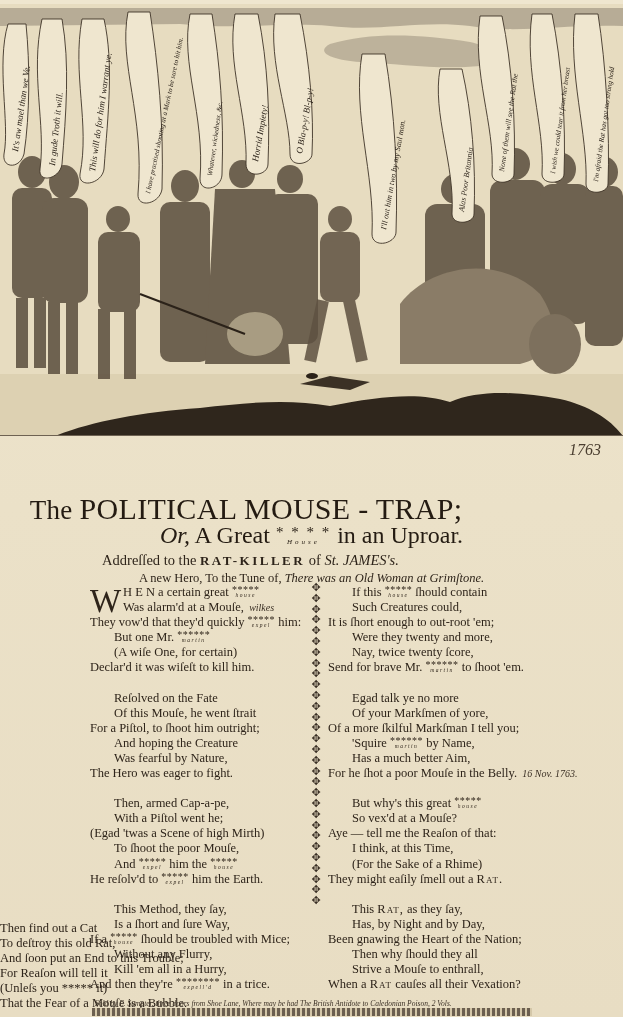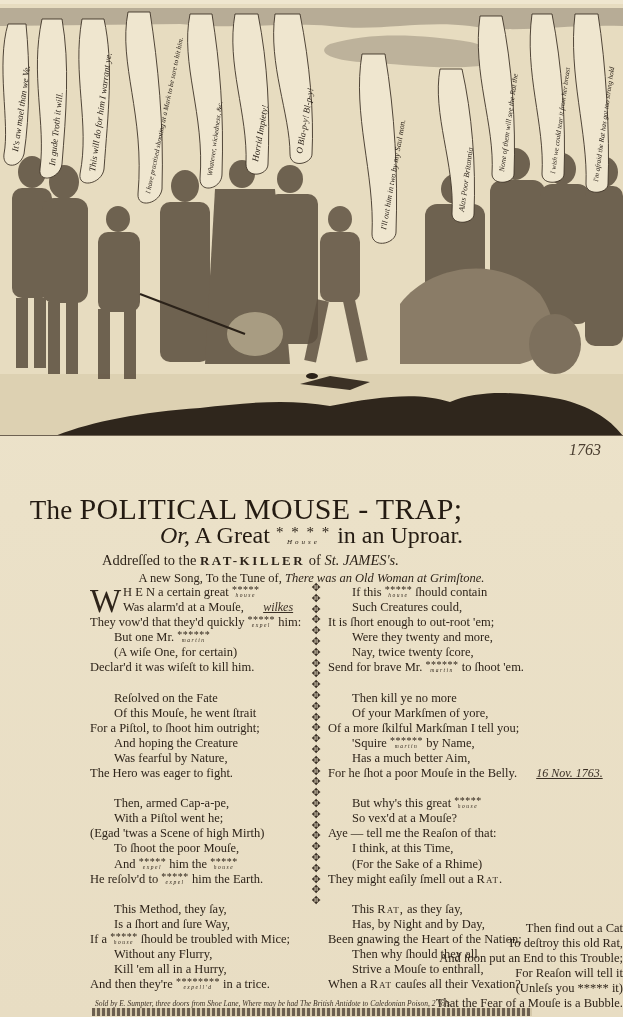"A new Song, To the" span { text: Song -> Hero }
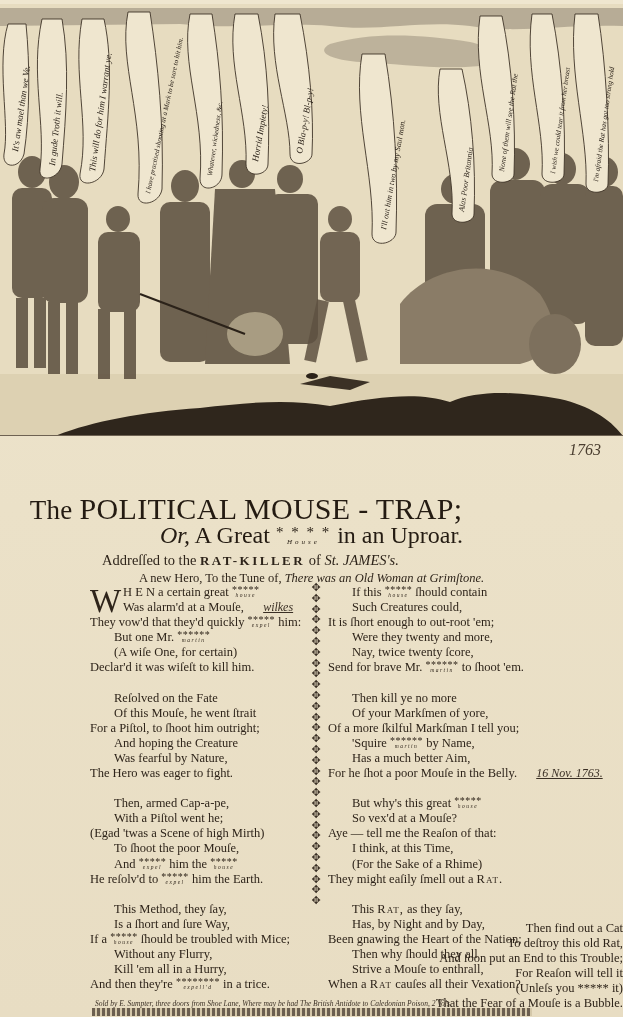"wilkes" .annotation { font-size: 12px -> 10px; margin-left: 16px -> 2px; text-decoration: underline -> none }
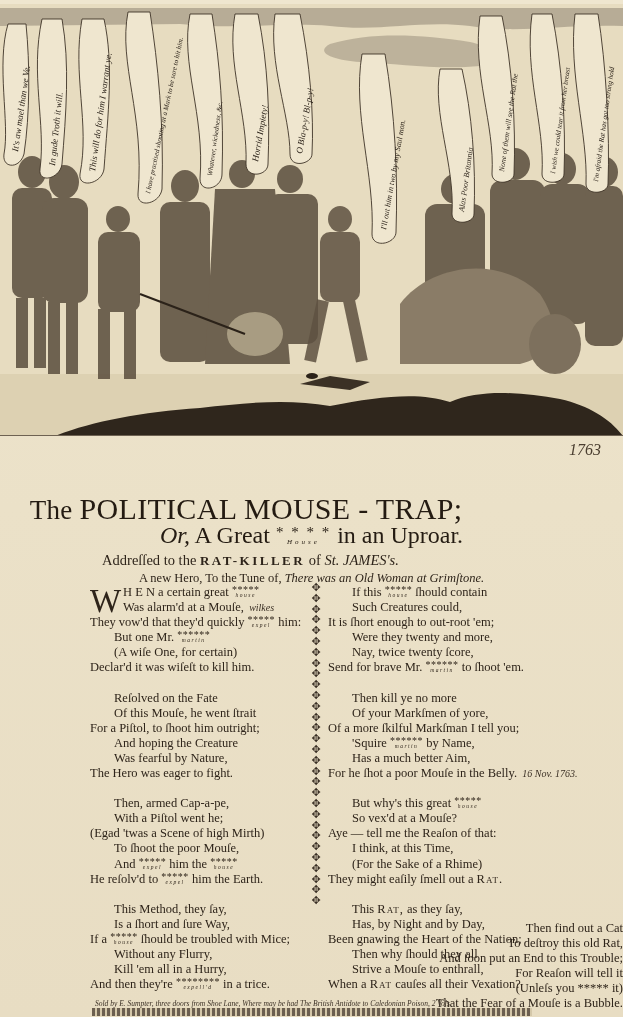"Then kill ye no more" div.line { text: Then kill -> Egad talk }
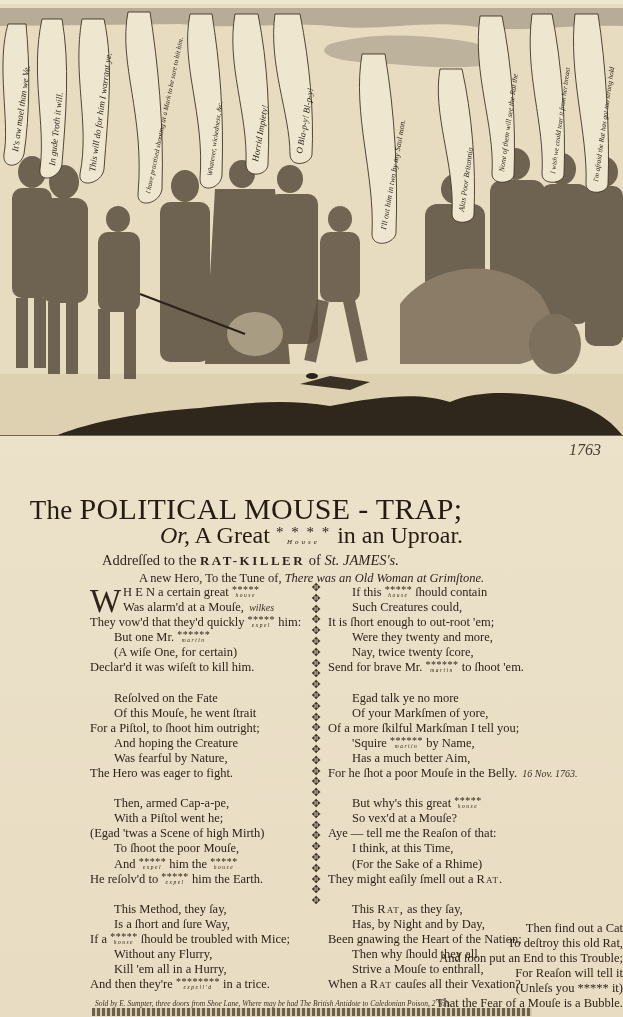"Then find out a Cat" .col-center { text-align: right -> left }
